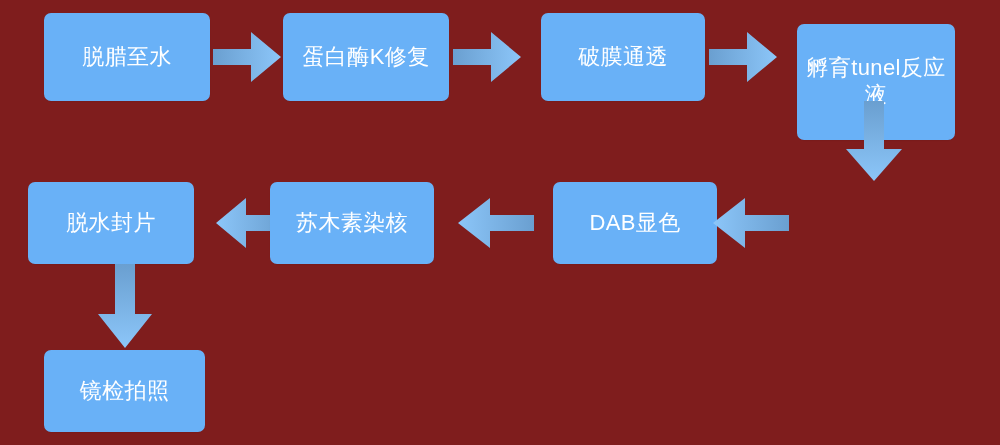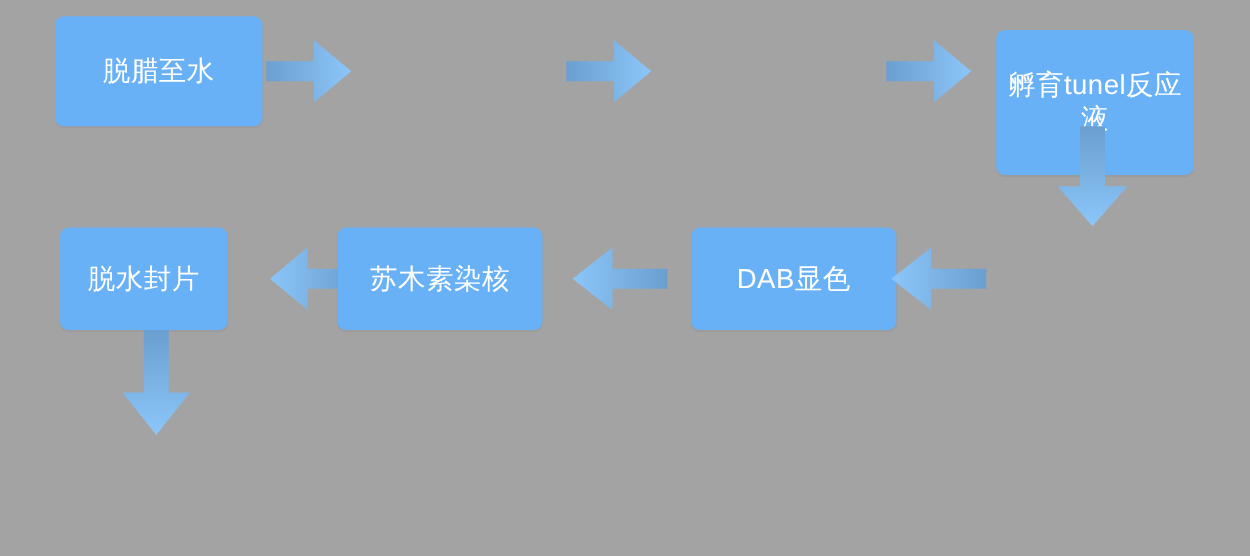"脱腊至水" #canvas { background: #a3a3a3 -> #7f1d1d }
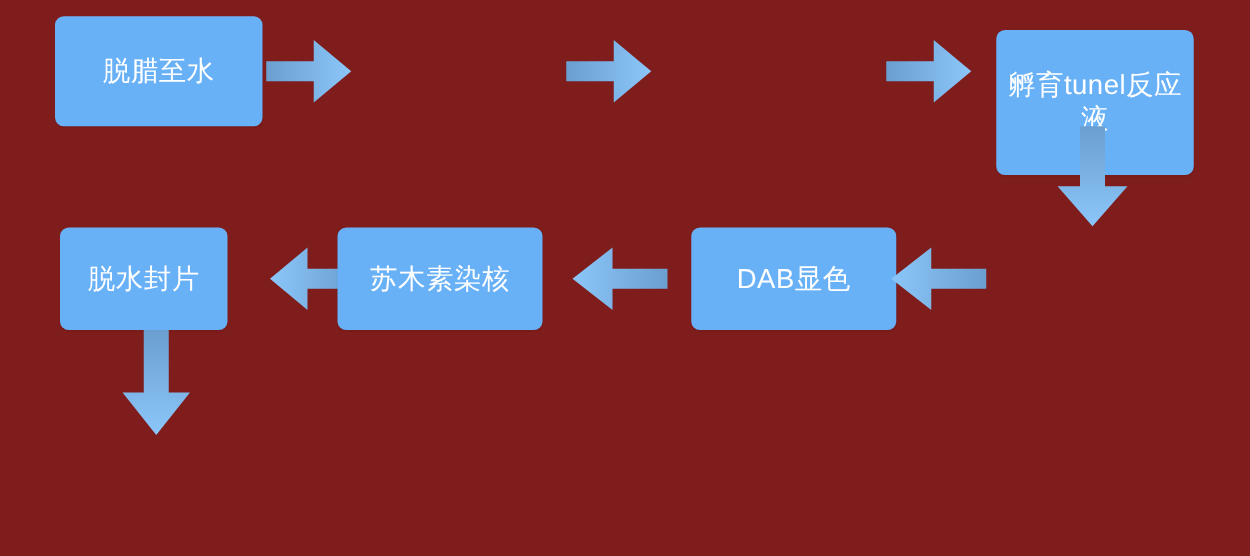"蛋白酶K修复" div.node { html: none -> <div> <span>蛋白酶K修复</span> </div> }
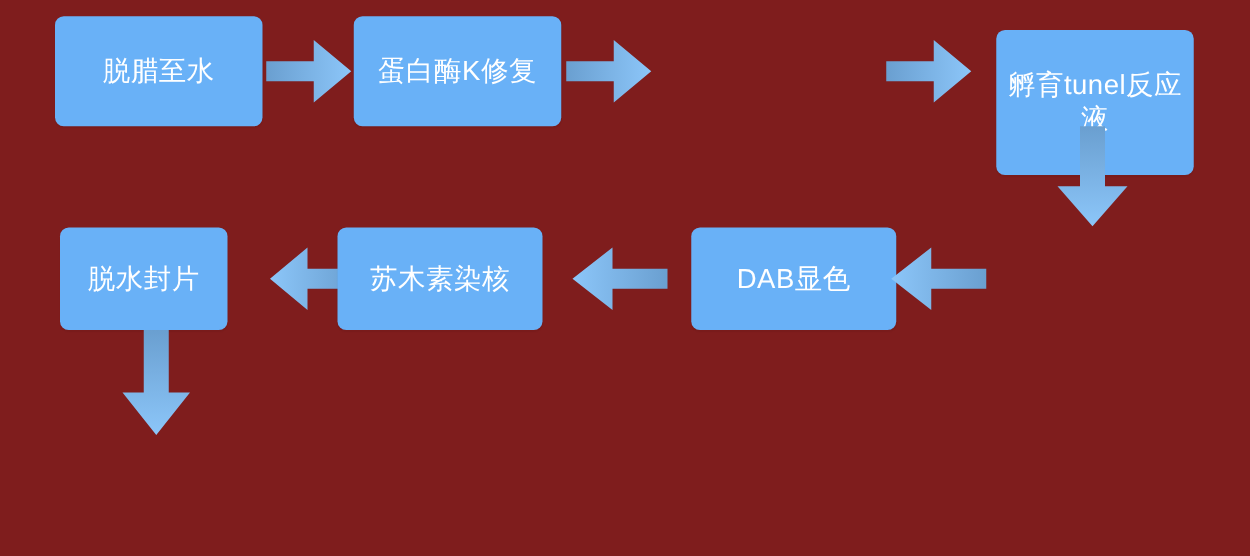"破膜通透" div.node { html: none -> <div> <span>破膜通透</span> </div> }
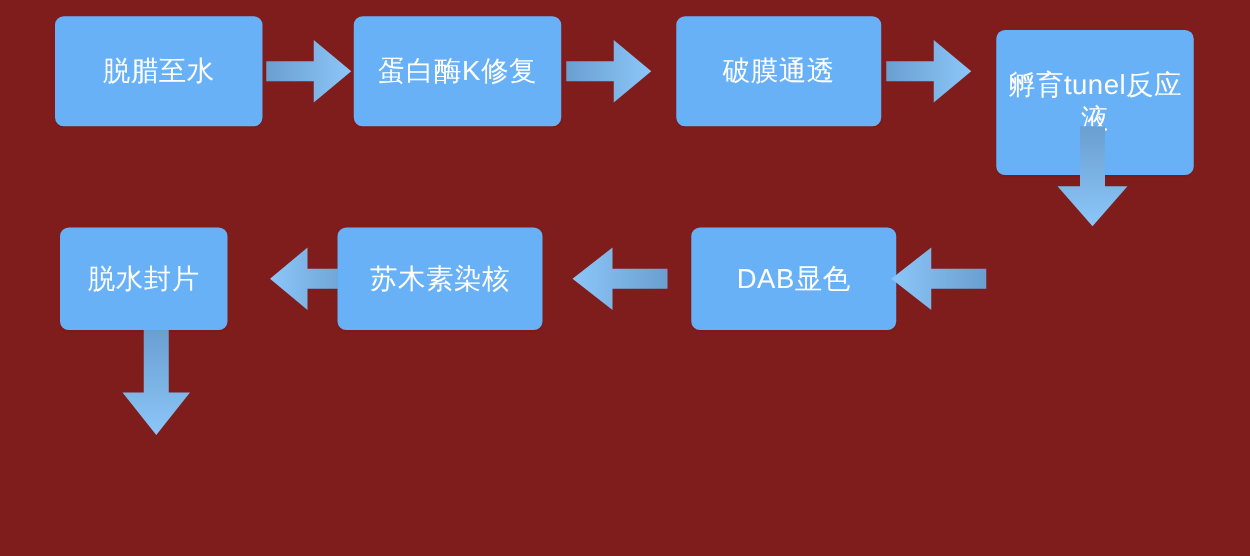"脱水封片" div.node { left: 48px -> 28px; width: 134px -> 166px }
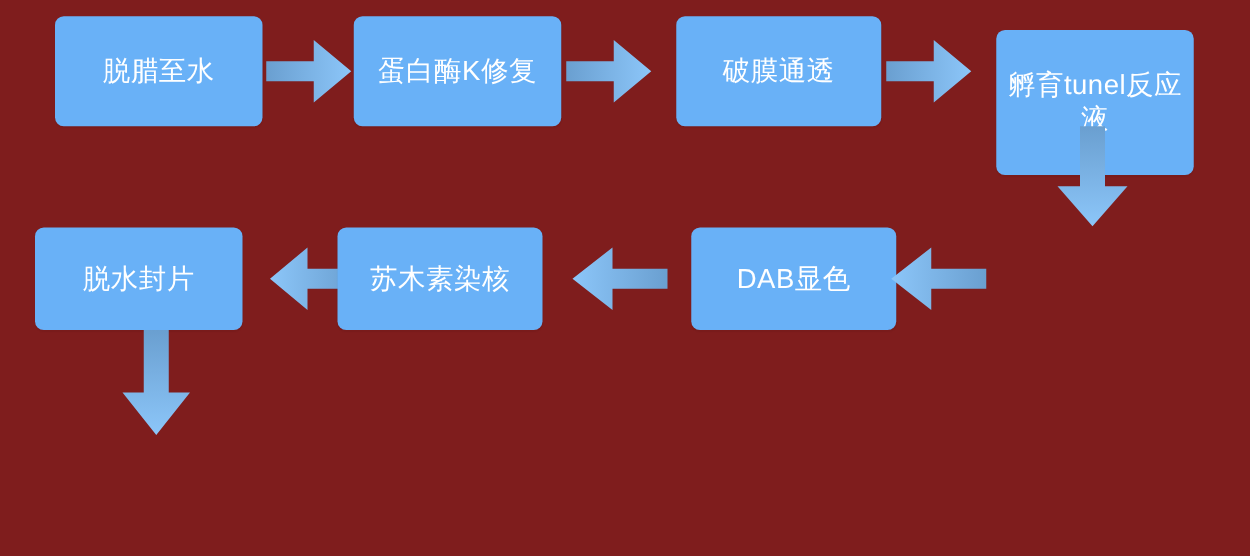"镜检拍照" div.node { html: none -> <div> <span>镜检拍照</span> </div> }
